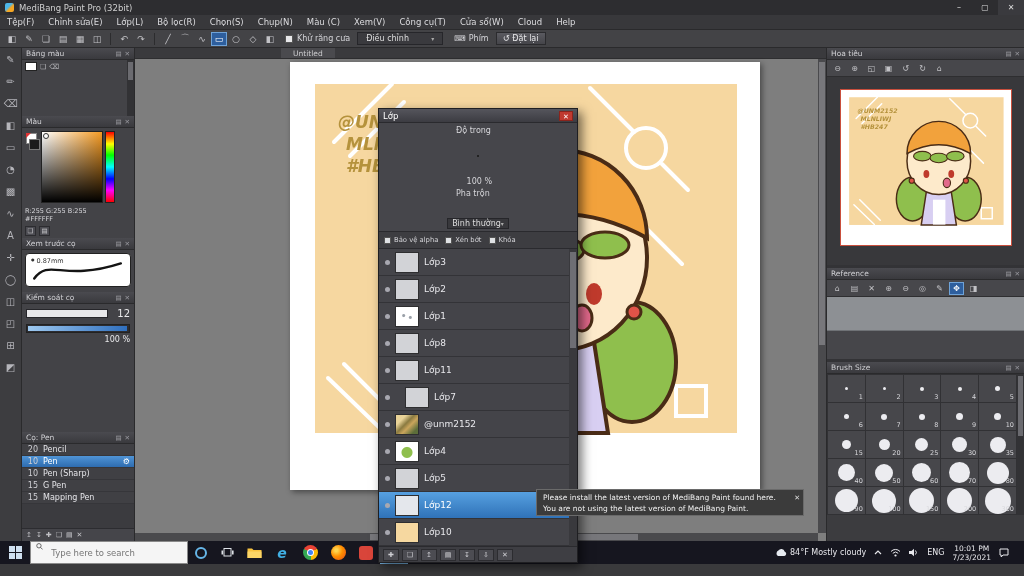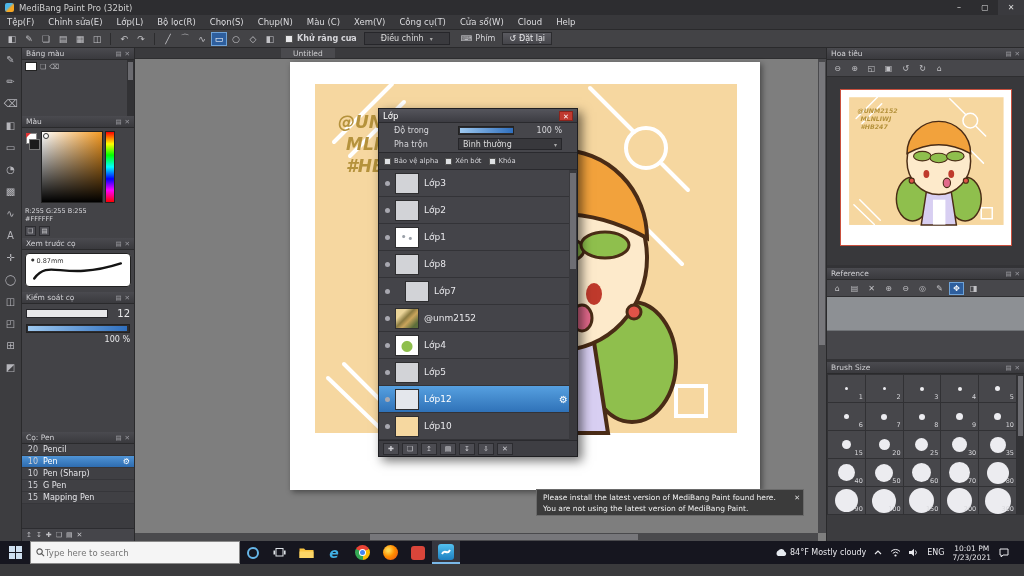"Khử răng cưa" .tb-label { font-weight: bold -> none }
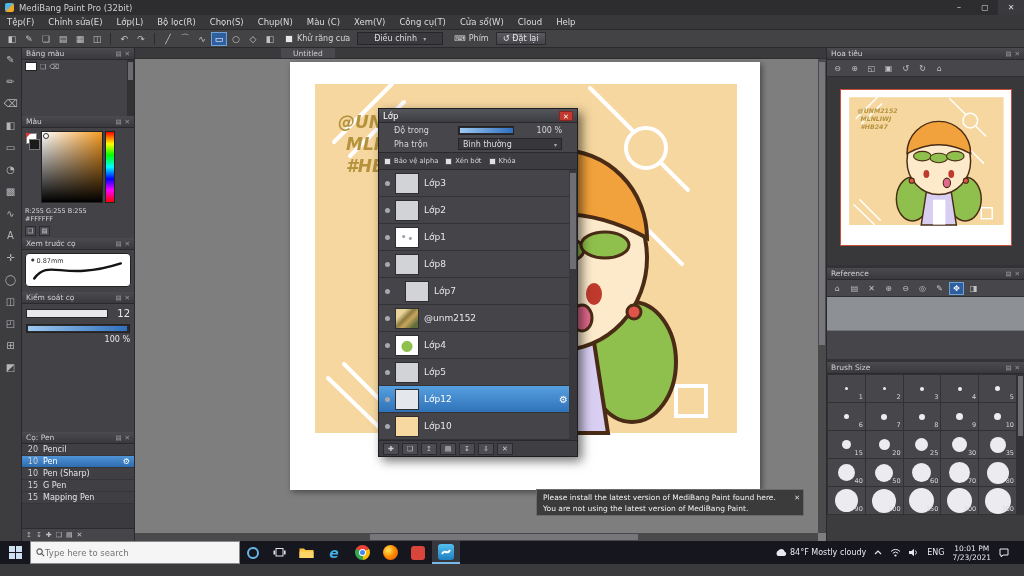"Điều chỉnh" .dropdown { padding: 0 16px -> 0 8px }
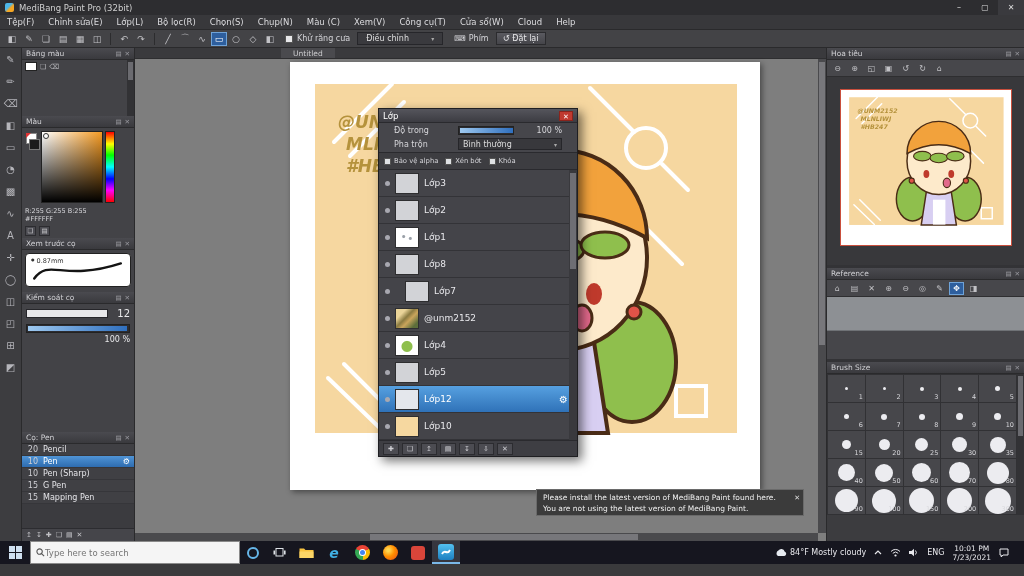"Độ trong" .ld-row { flex-direction: none -> column }
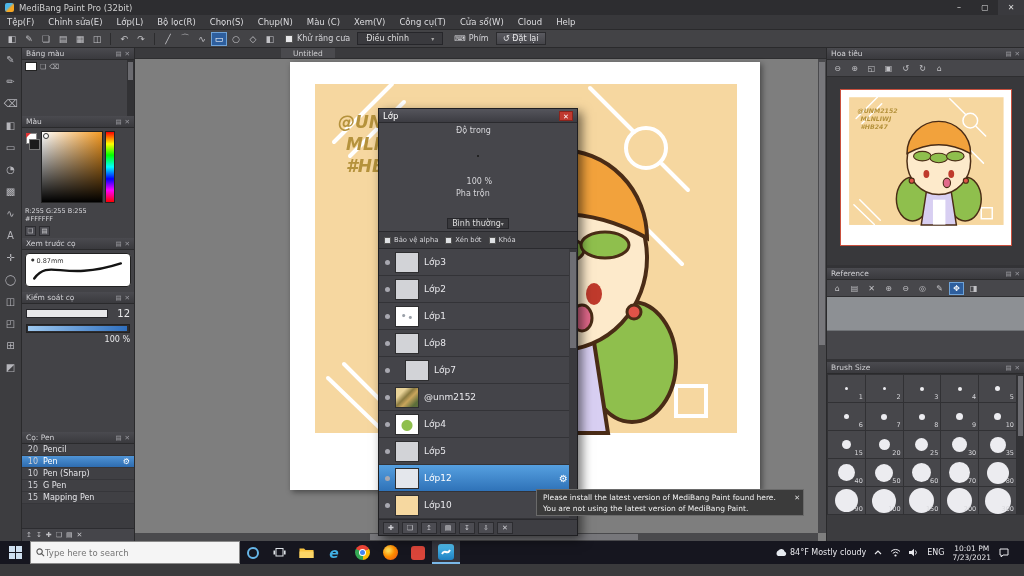"Lớp11" div.ld-item { html: none -> <div> <span></span> <span></span> <span>Lớp11</span> </div> }
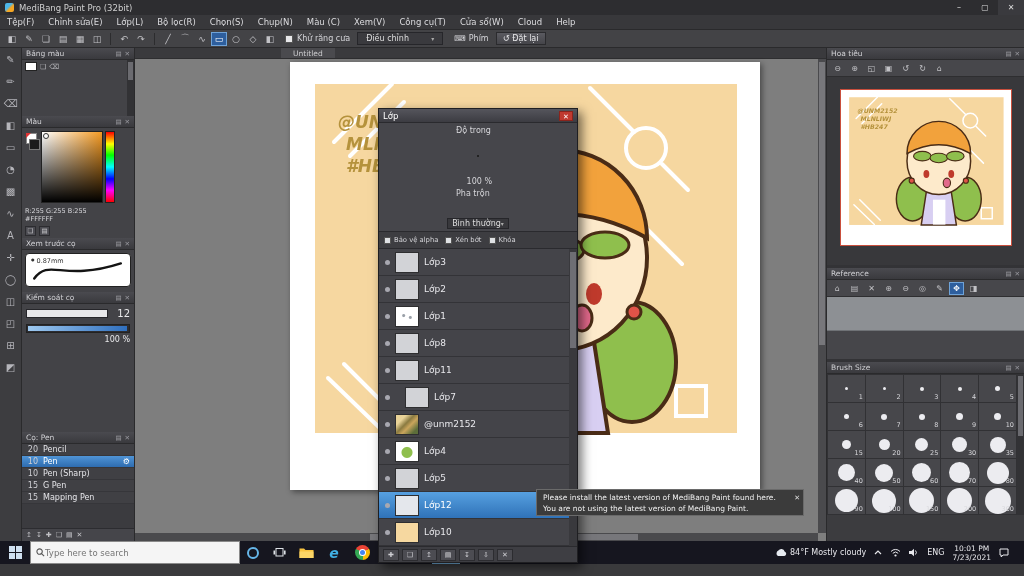"Type here to search" .tb-search { align-items: center -> none; gap: 0 -> 8px; width: 210px -> 158px }
